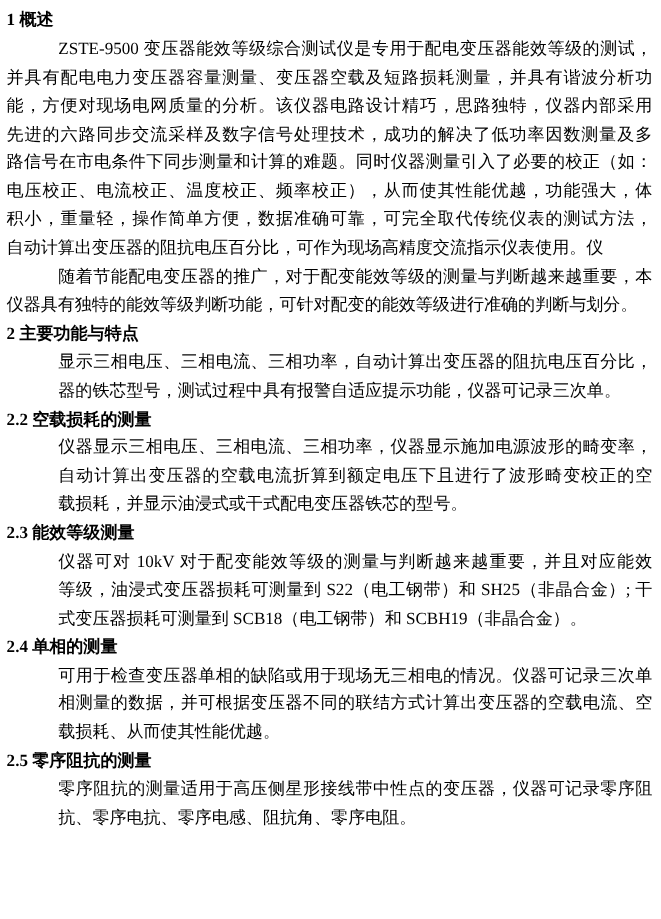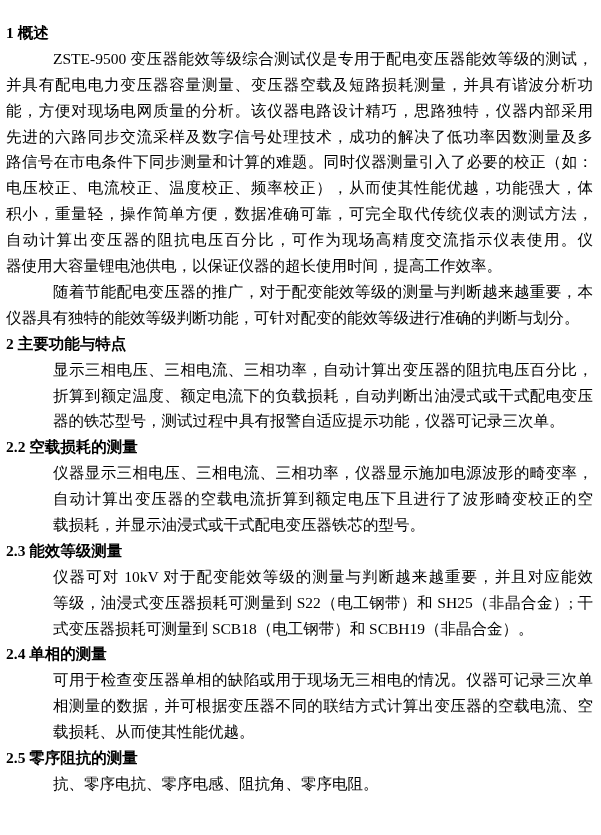"1 概述" .doc { margin-top: 14px -> none }
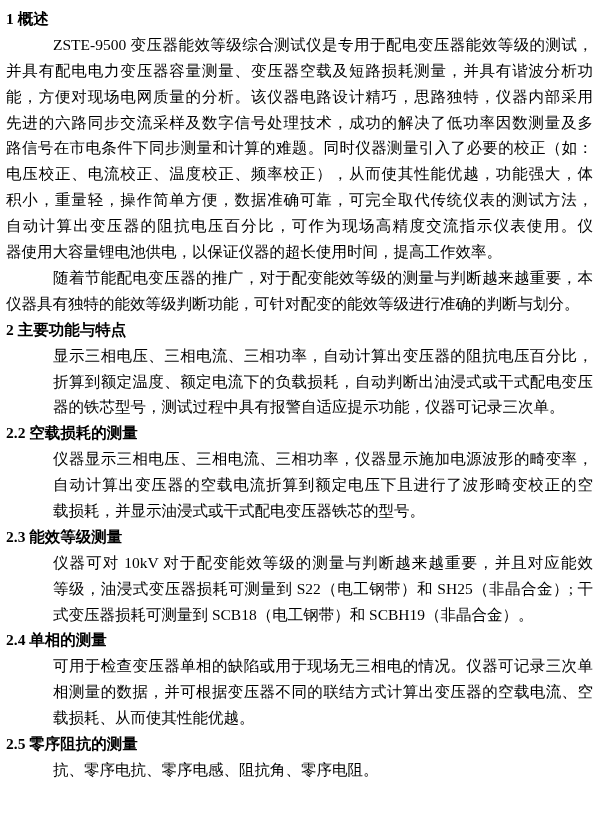"器使用大容量锂电池供电，以保证仪器的超长使用时间，提高工作效率。" div.line { html: <div>器使用大容量锂电池供电，以保证仪器的超长使用时间，提高工作效率。</div> -> none }
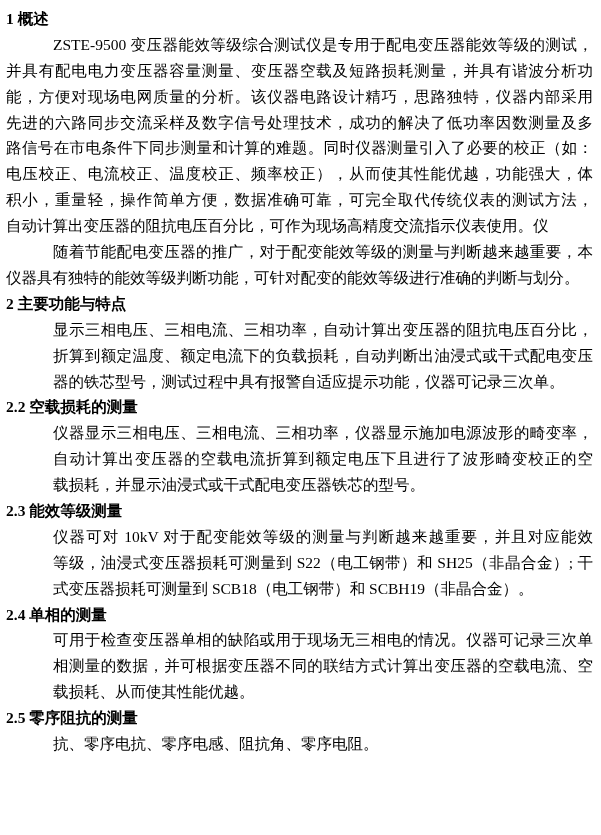"折算到额定温度、额定电流下的负载损耗，自动判断出油浸式或干式配电变压" div.line { html: <div>折算到额定温度、额定电流下的负载损耗，自动判断出油浸式或干式配电变压</div> -> none }
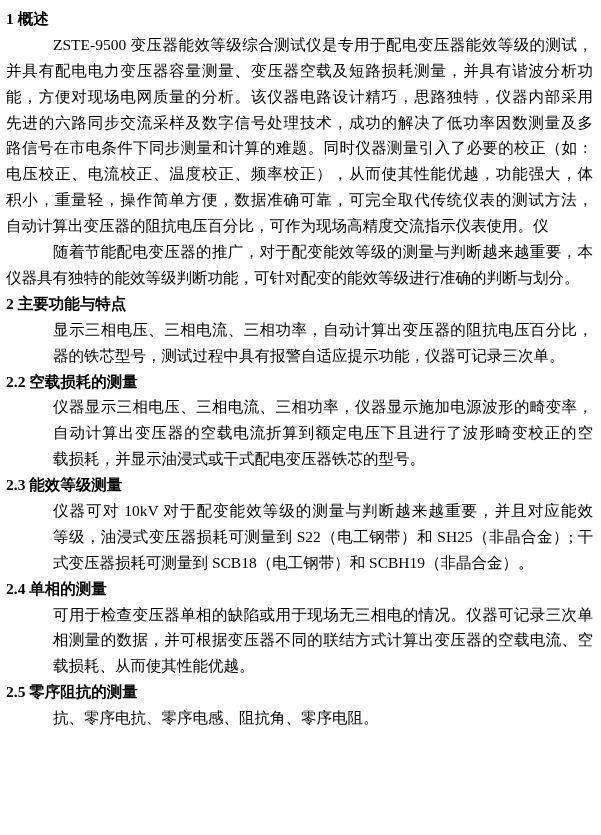"零序阻抗的测量适用于高压侧星形接线带中性点的变压器，仪器可记录零序阻" div.line { html: none -> <div>零序阻抗的测量适用于高压侧星形接线带中性点的变压器，仪器可记录零序阻</div> }
